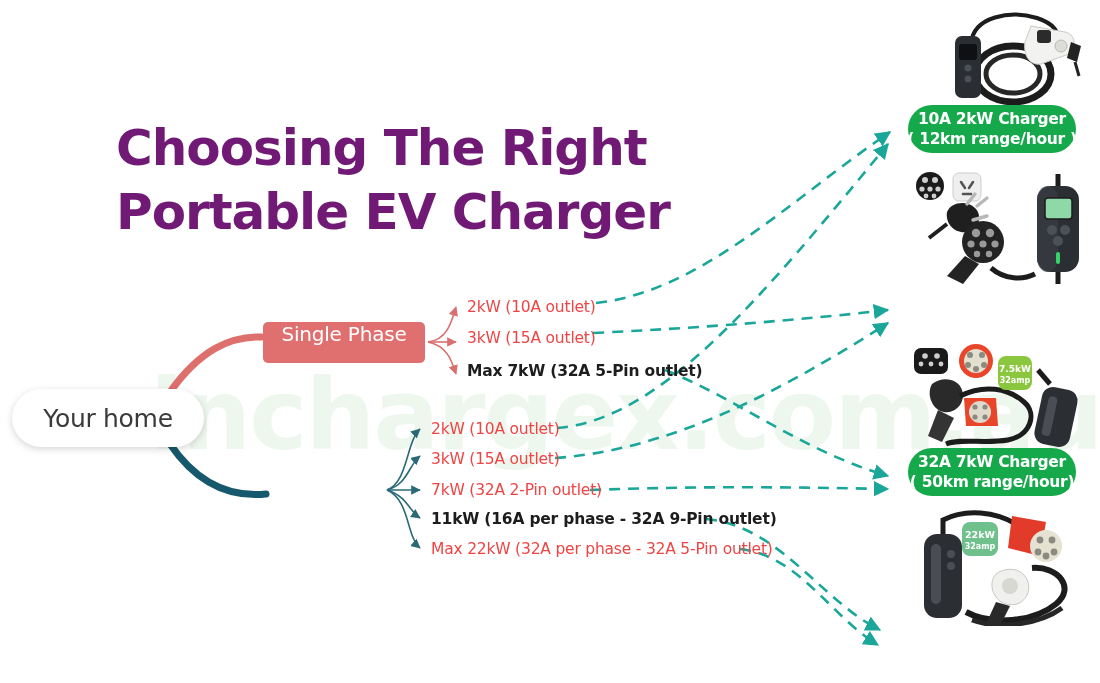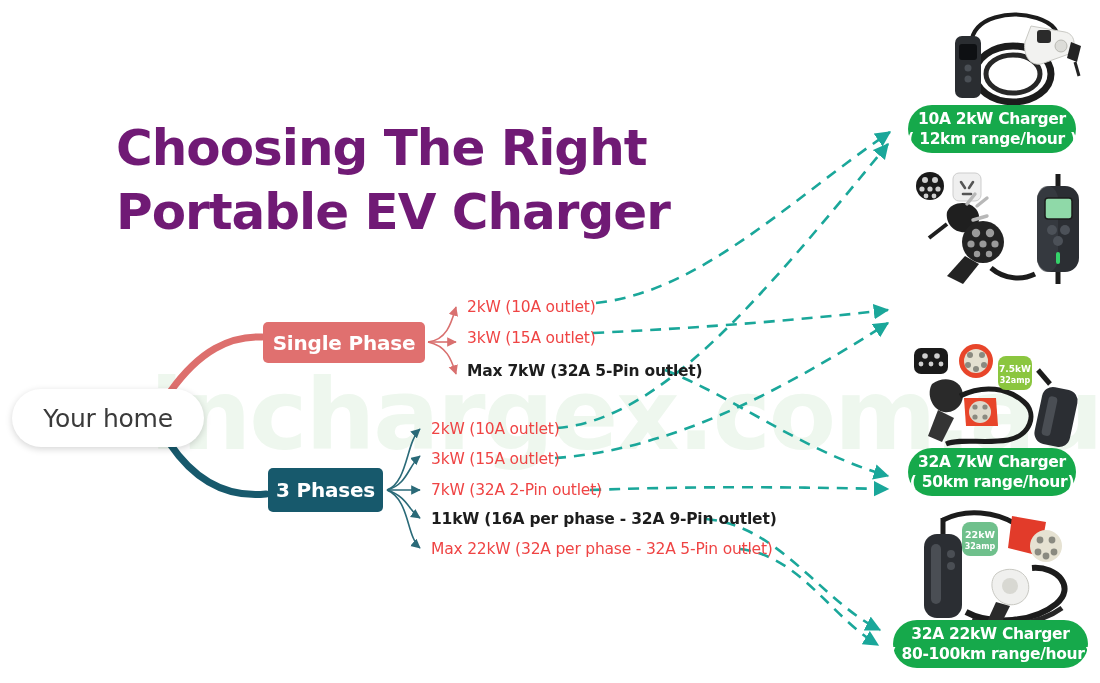"Single Phase" .phase-box { align-items: center -> flex-start; font-weight: 700 -> 400 }
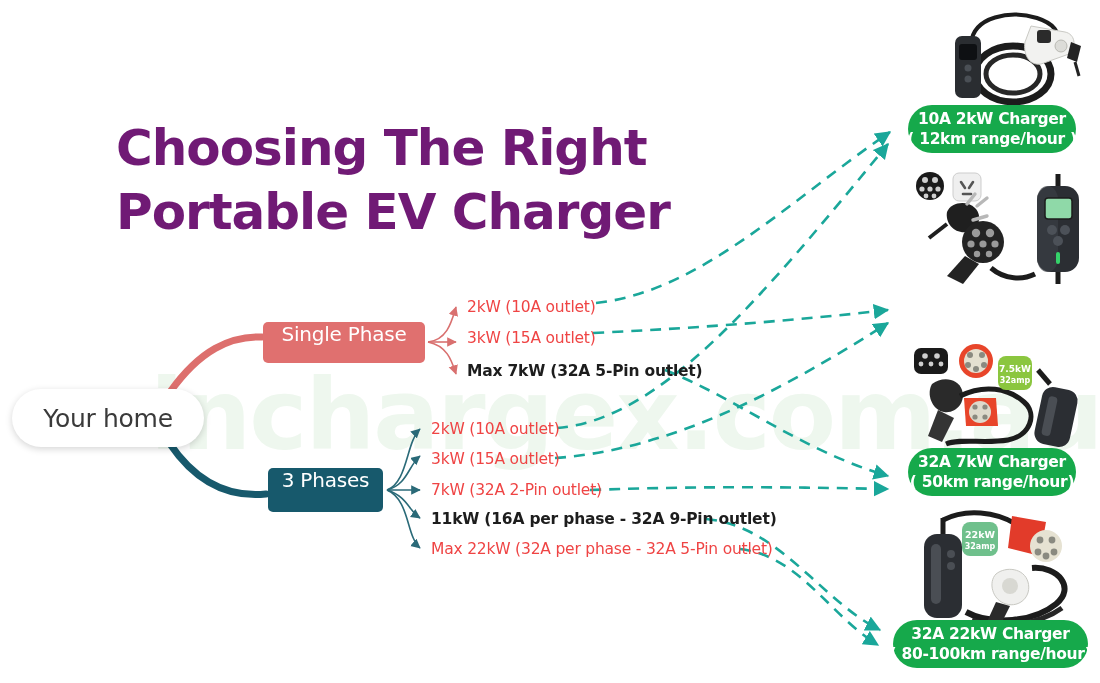"3 Phases" div.phase-box { html: <div> <span>3 Phases</span> </div> -> none }
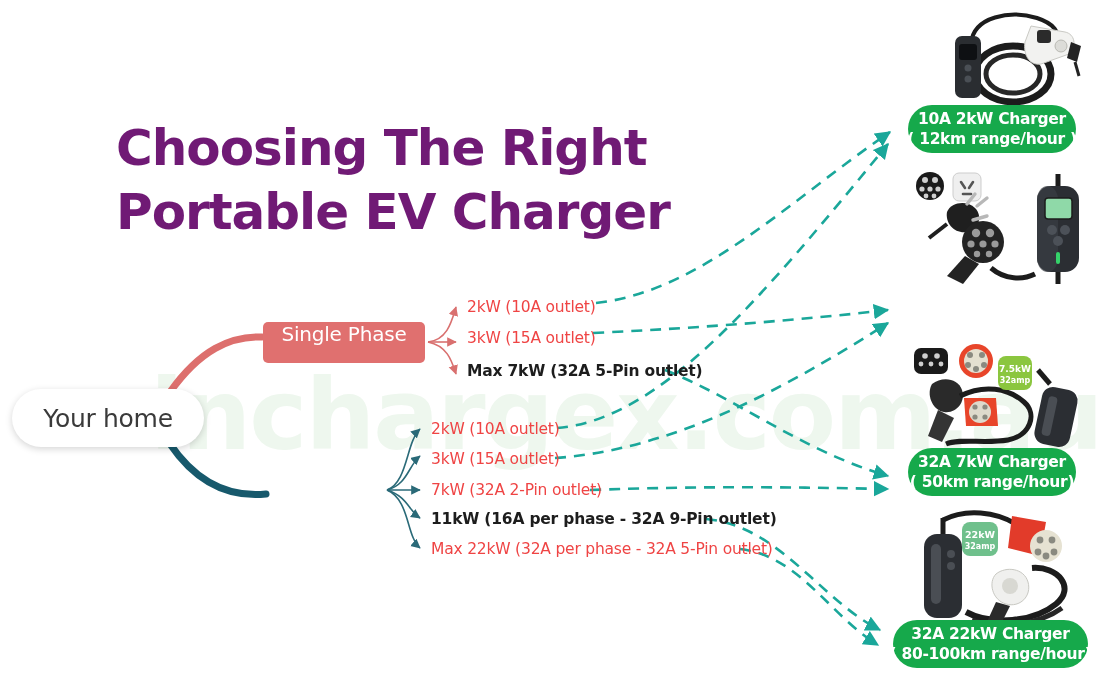"32A 22kW Charger" div.green-pill { html: <div> <span>32A 22kW Charger</span> <span>( 80-100km range/hour)</span> </div> -> none }
